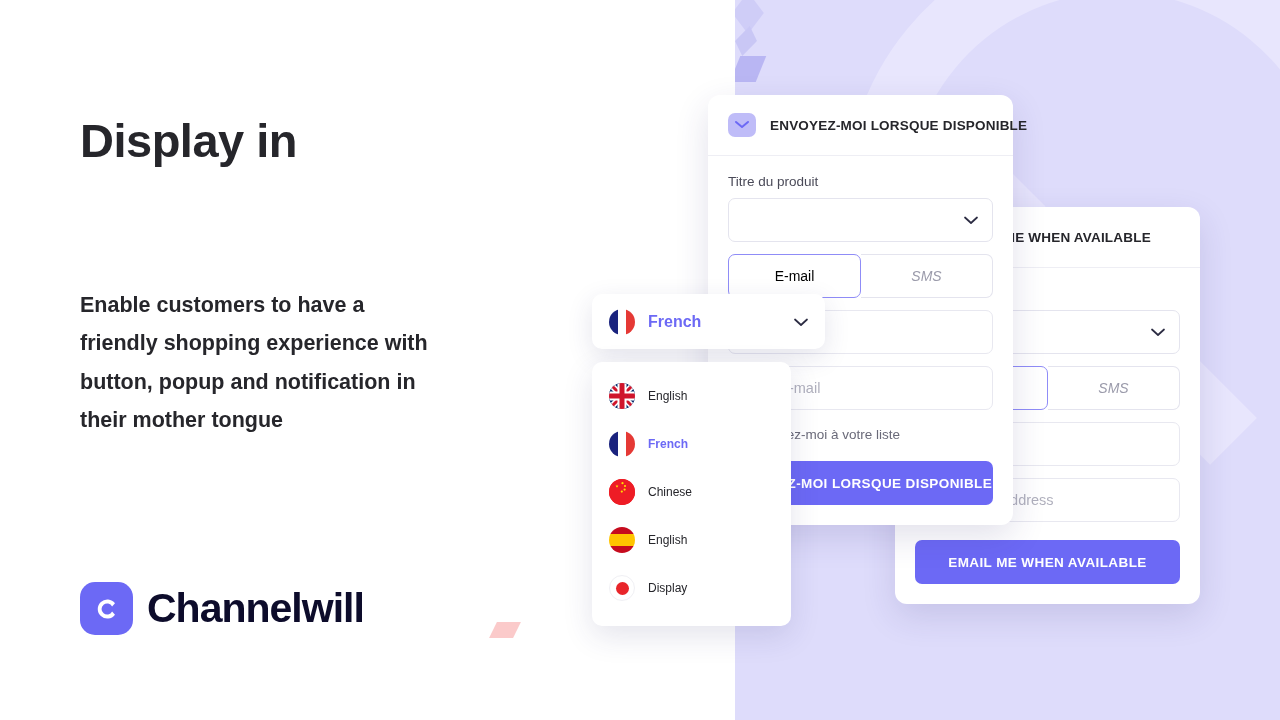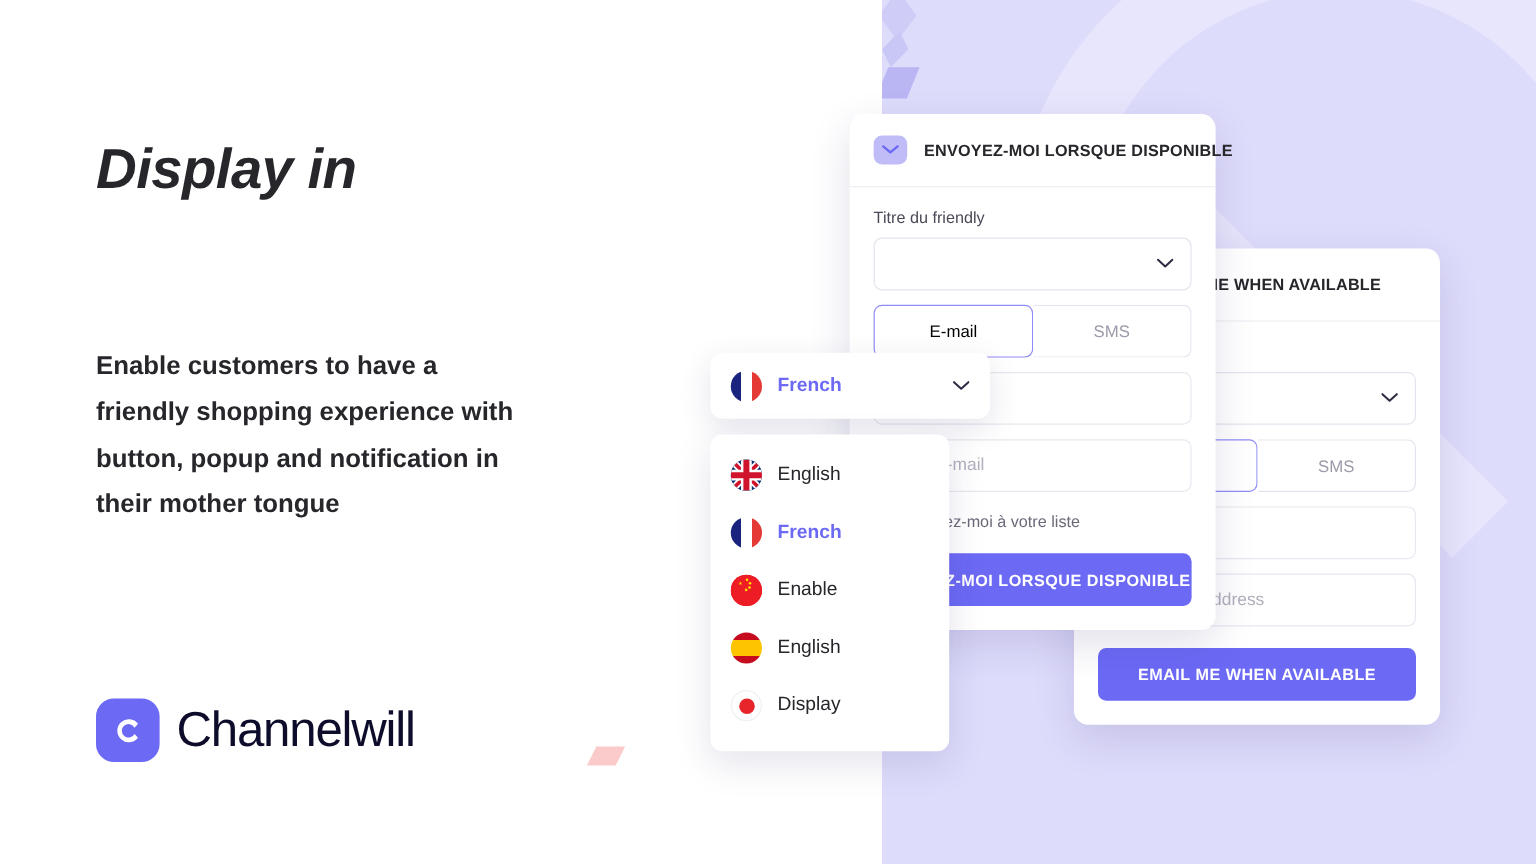"Display in" .headline { font-style: italic -> none }
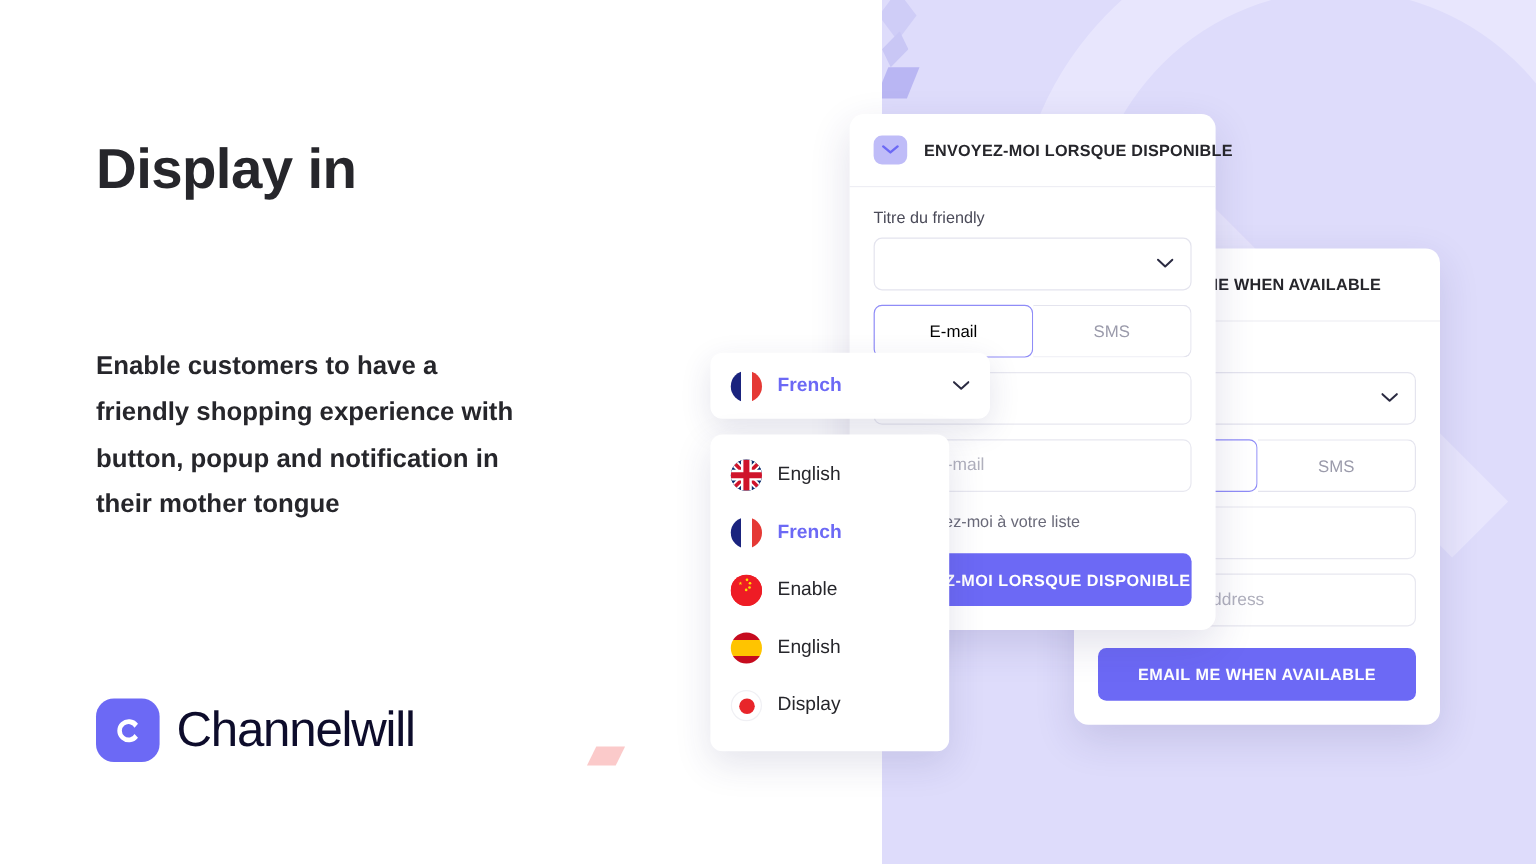"Titre du friendly" div.field-label { text: friendly -> produit }
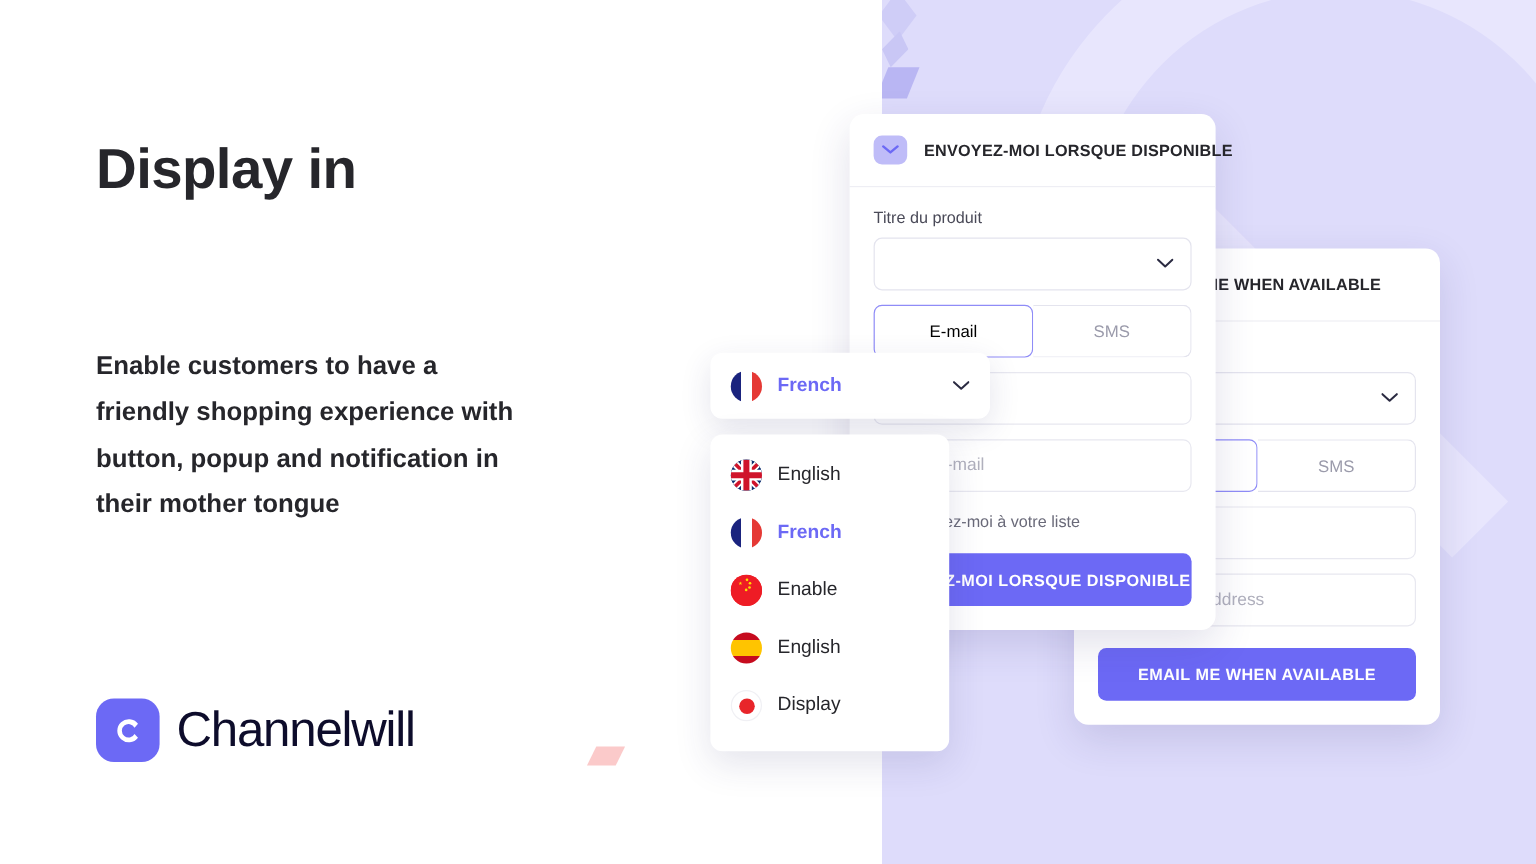"SMS" .tab:last-child { font-style: none -> italic }
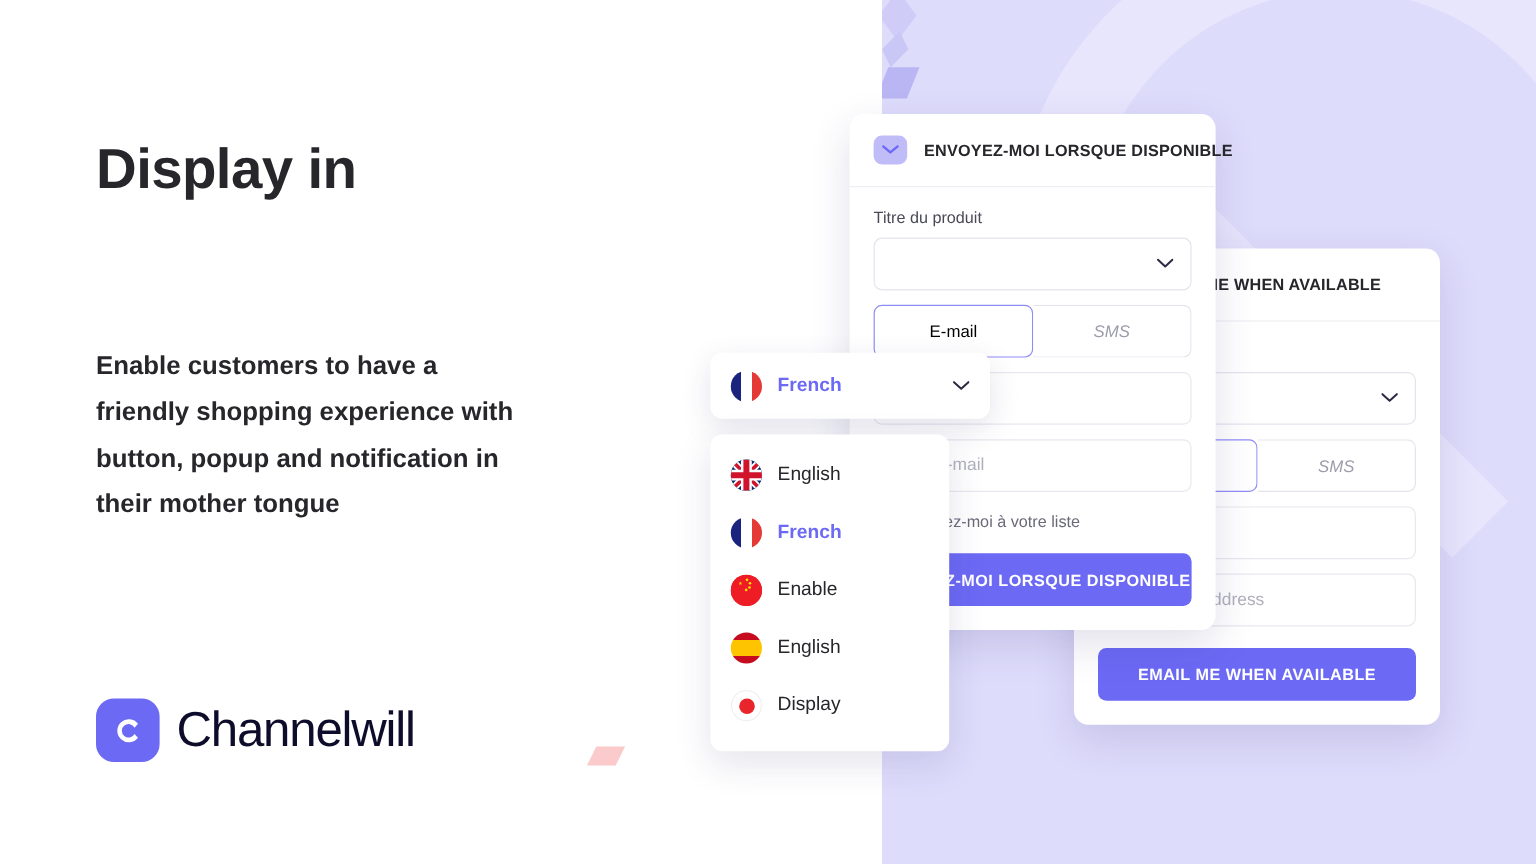"English" .lang-item .lang-name { font-size: 16px -> 12px }
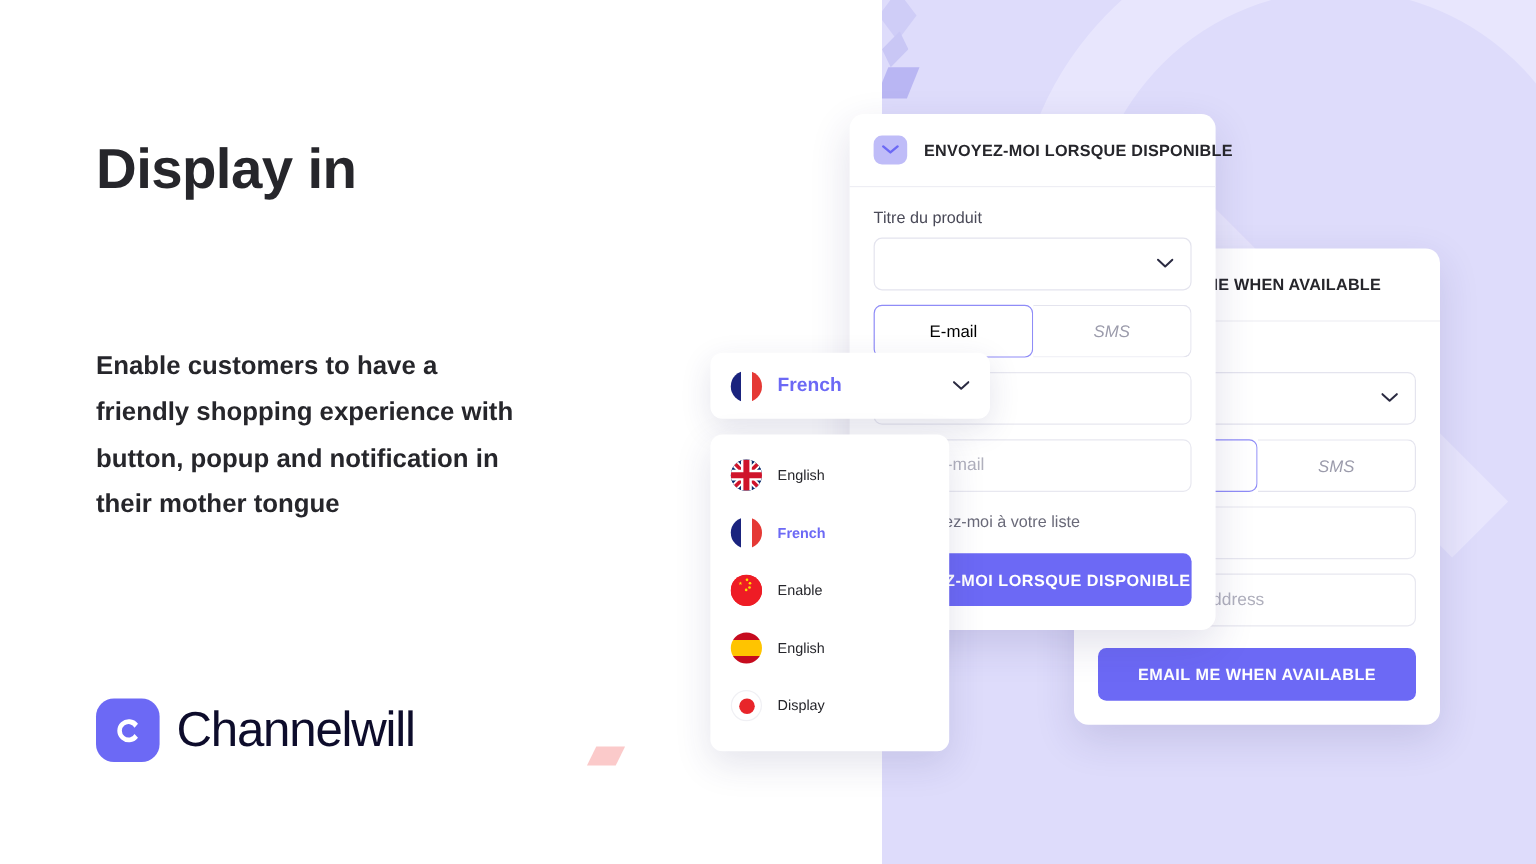"Enable" span.lang-name { text: Enable -> Chinese }
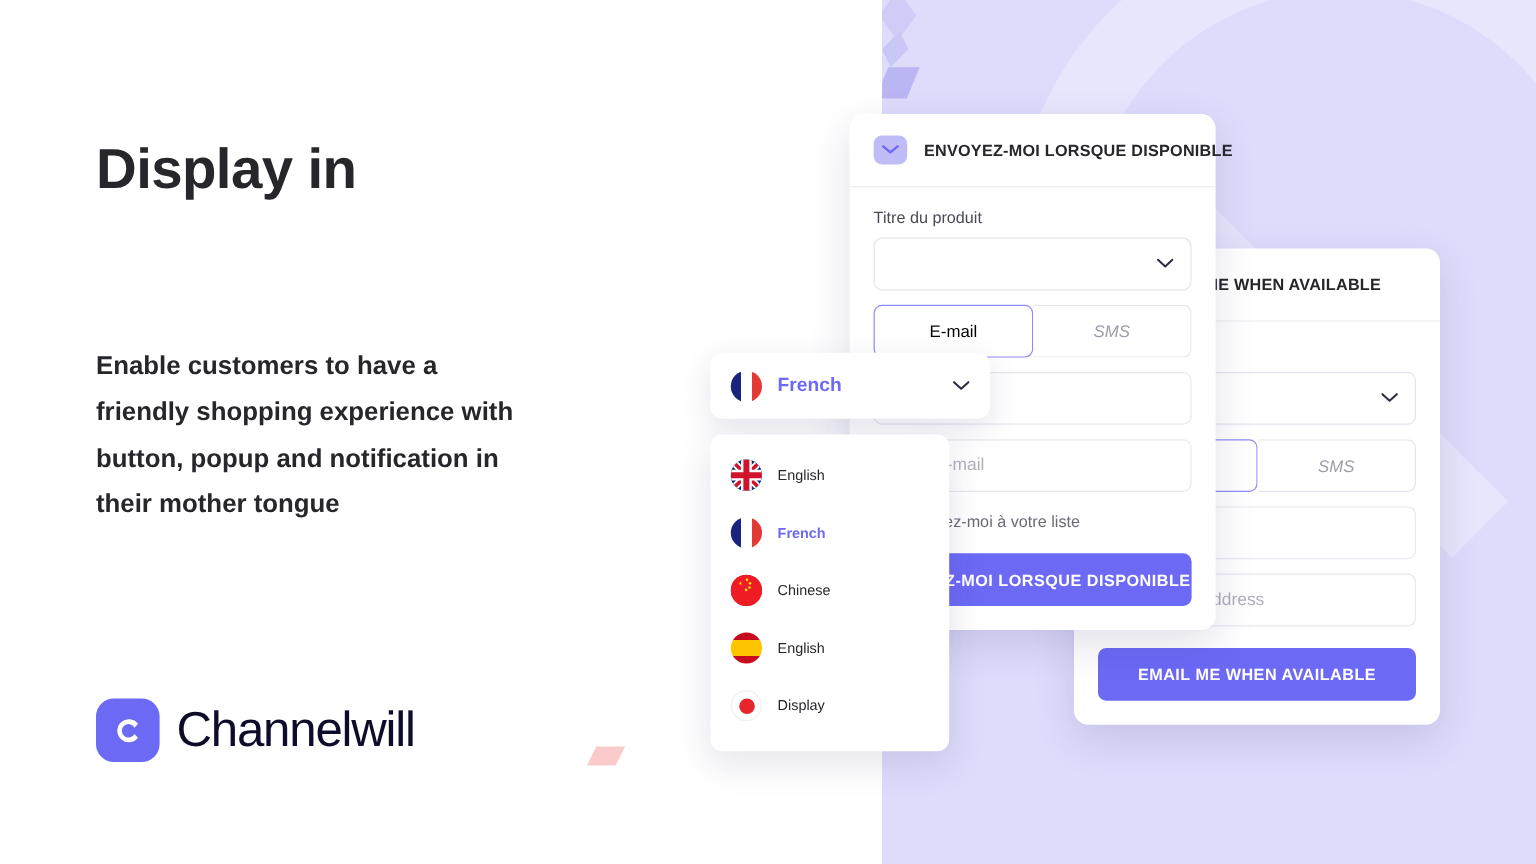"Channelwill" .logo-text { font-weight: normal -> bold }
